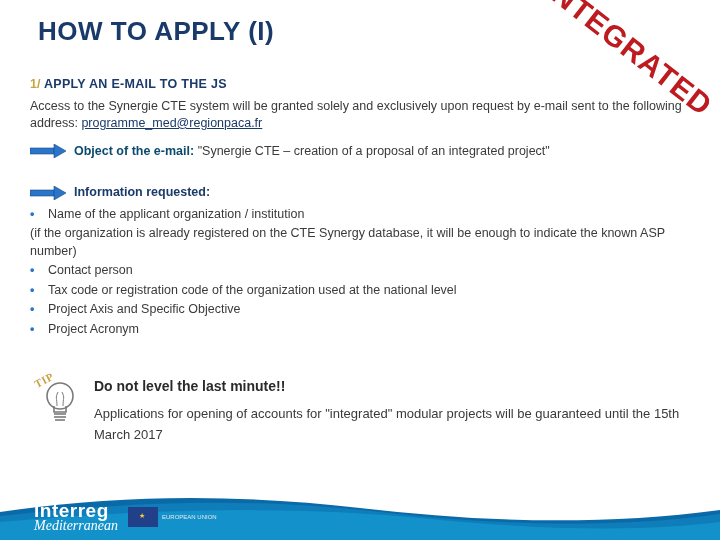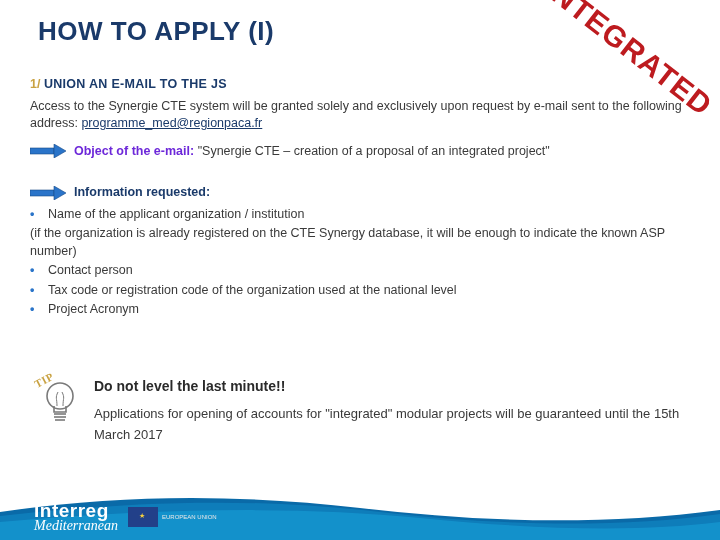"UNION AN E-MAIL TO THE" span.step-title { text: UNION -> APPLY }
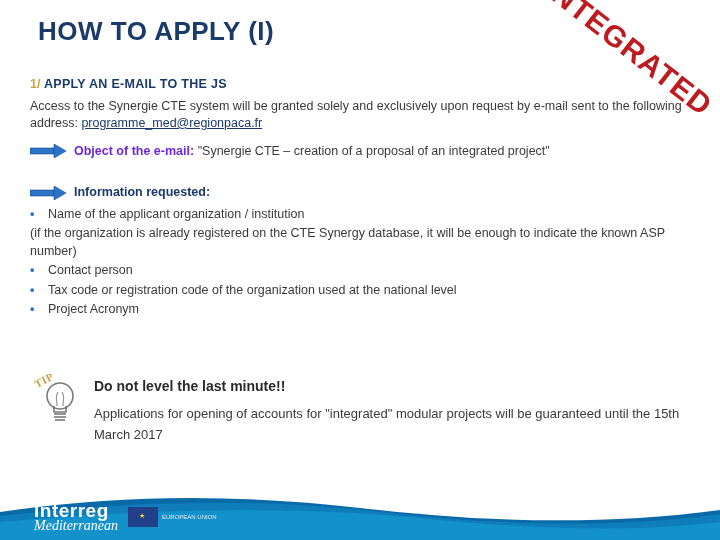"Object of the e-mail:" .obj-label { color: #6d28d9 -> #0c4a6e }
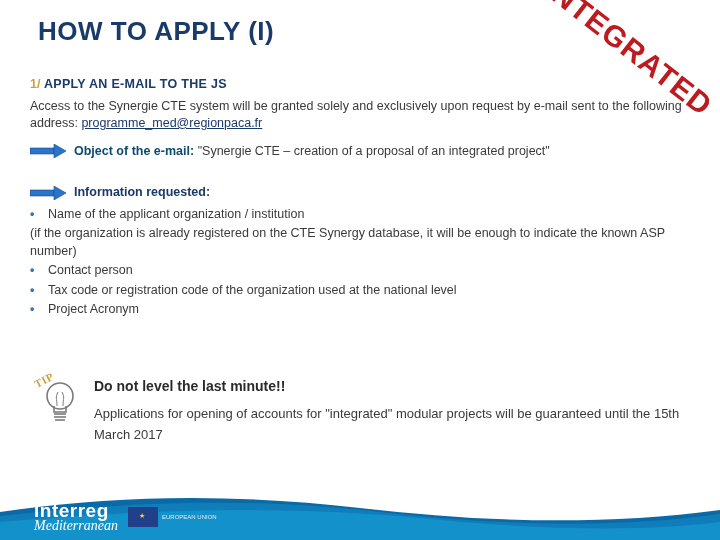"• Project Axis and Specific" li { html: none -> <li><span>•</span><span>Project Axis and Specific Objective</span></li> }
